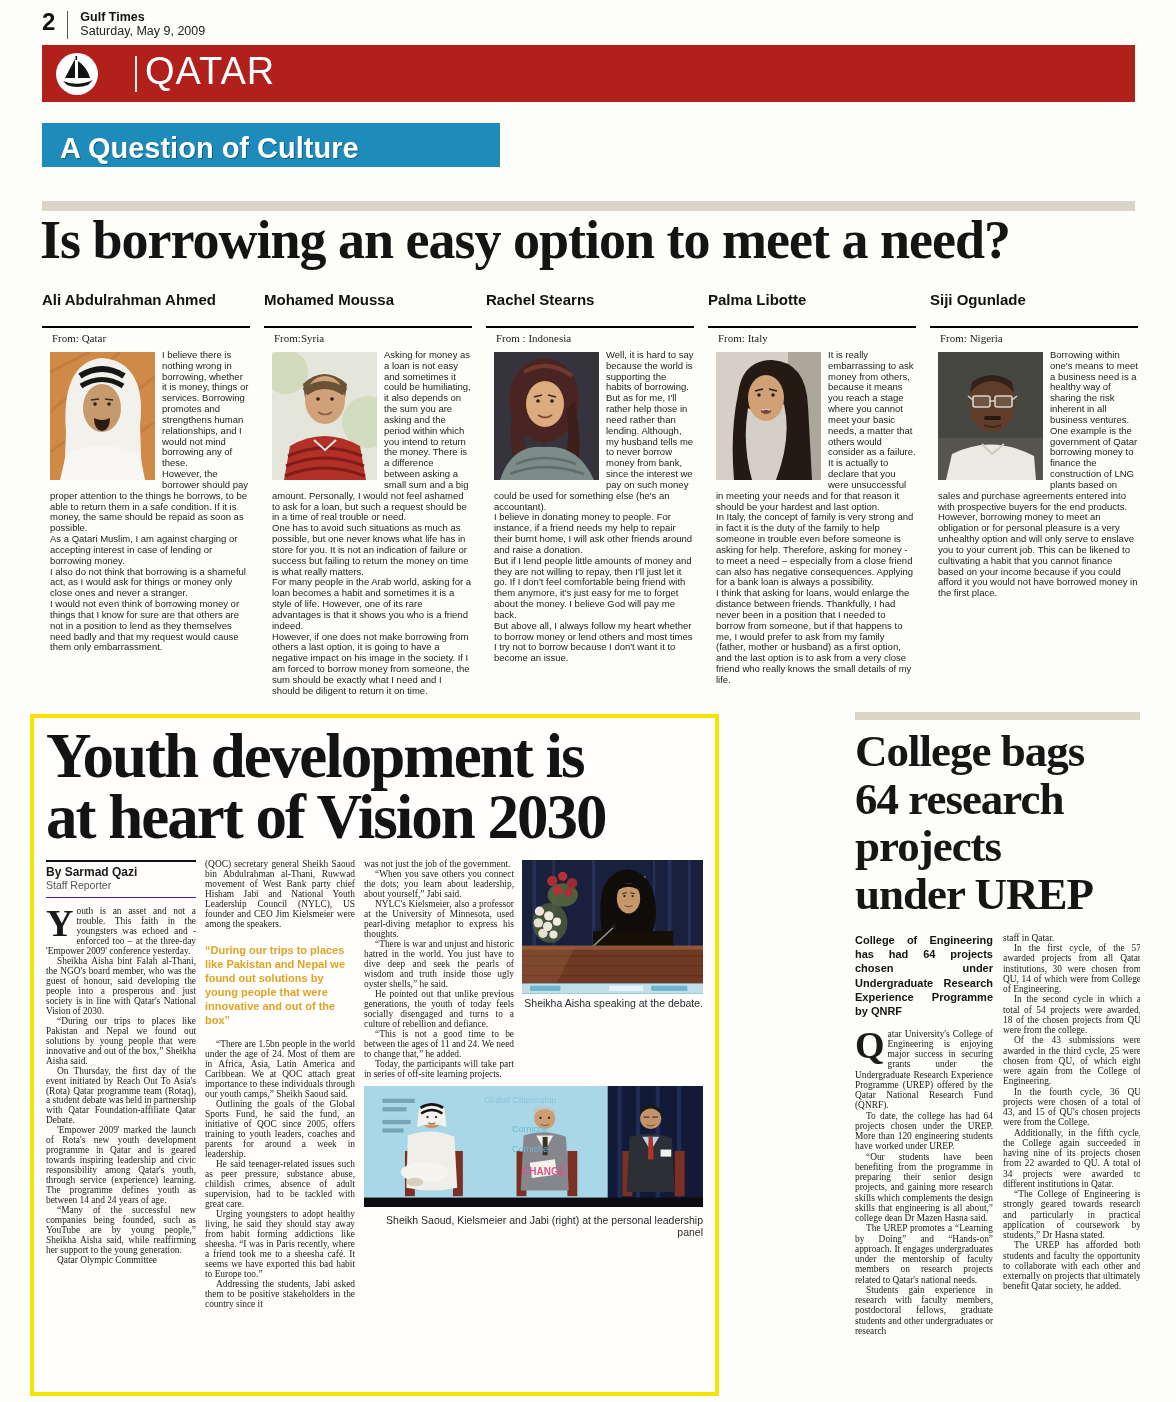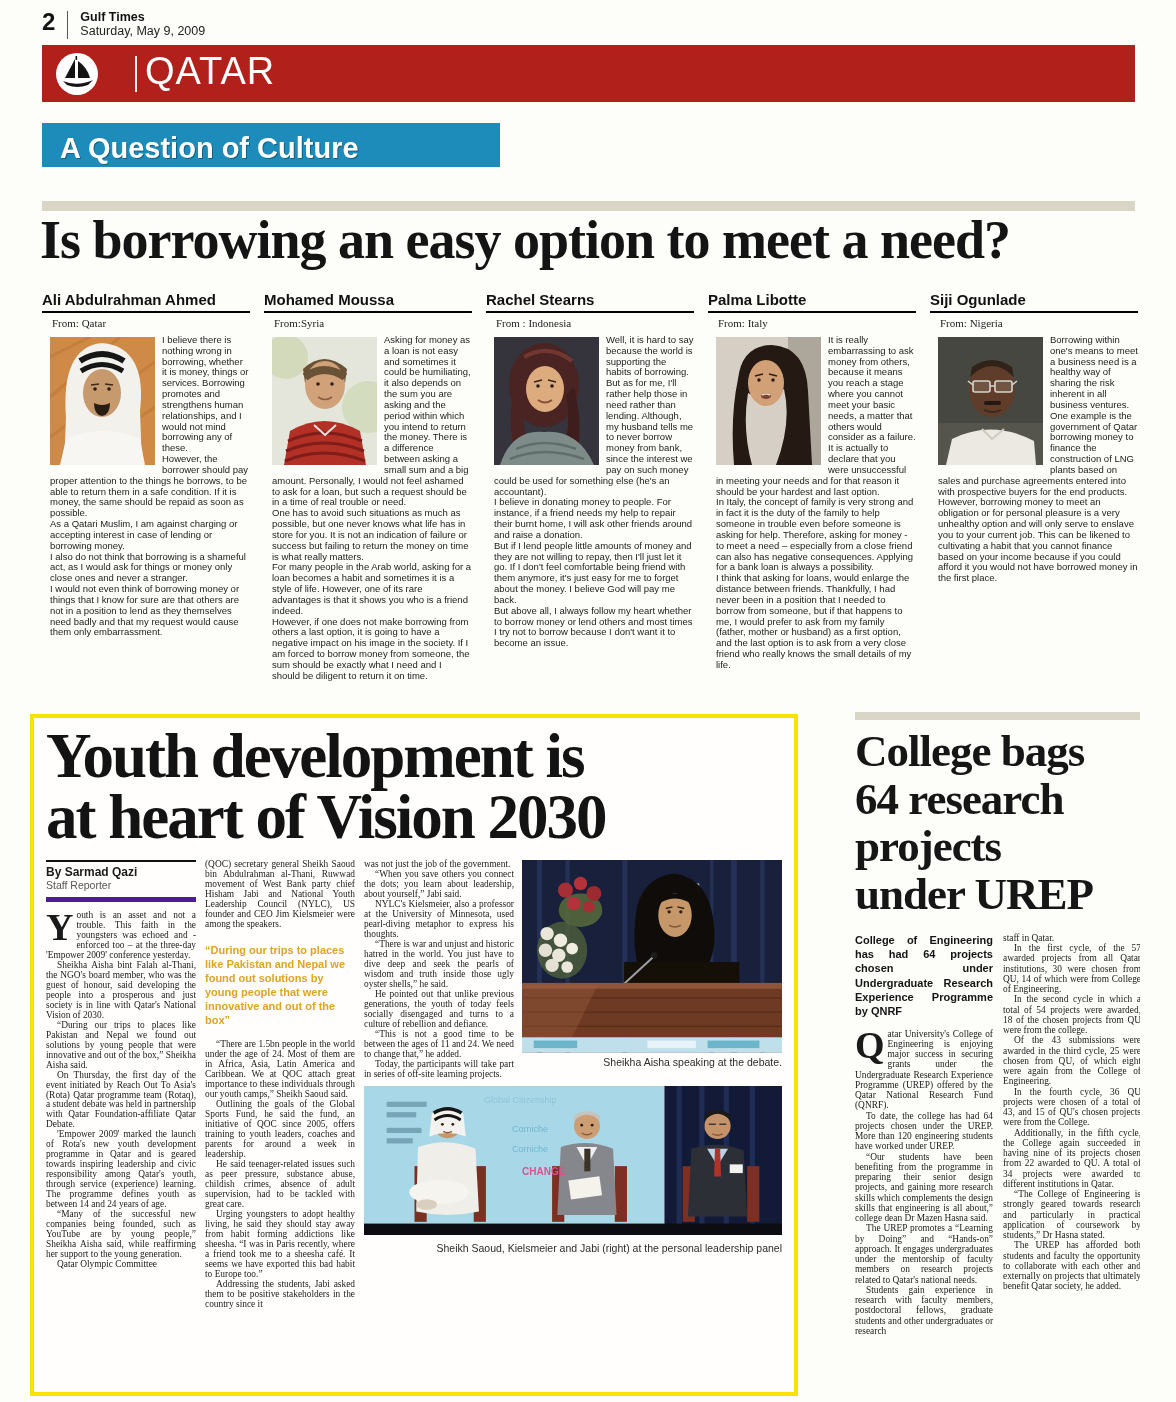"Ali Abdulrahman Ahmed" .resp-name { padding-bottom: 3px -> 18px }
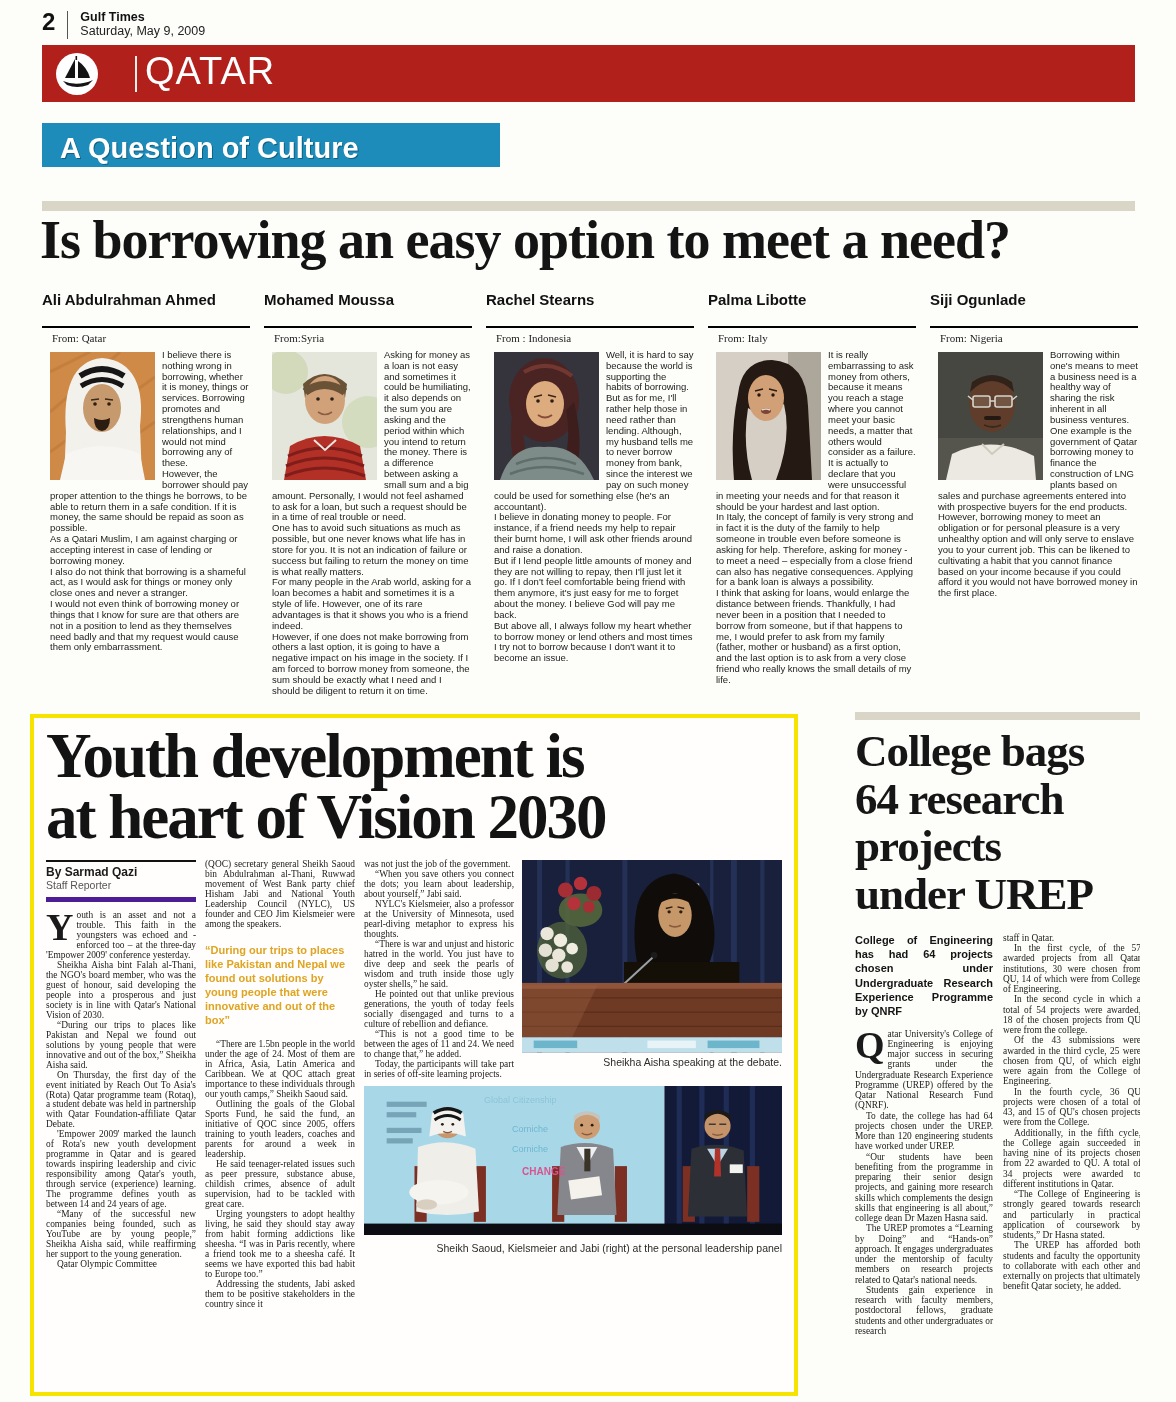"Youth development is" .youth { width: 768px -> 689px }
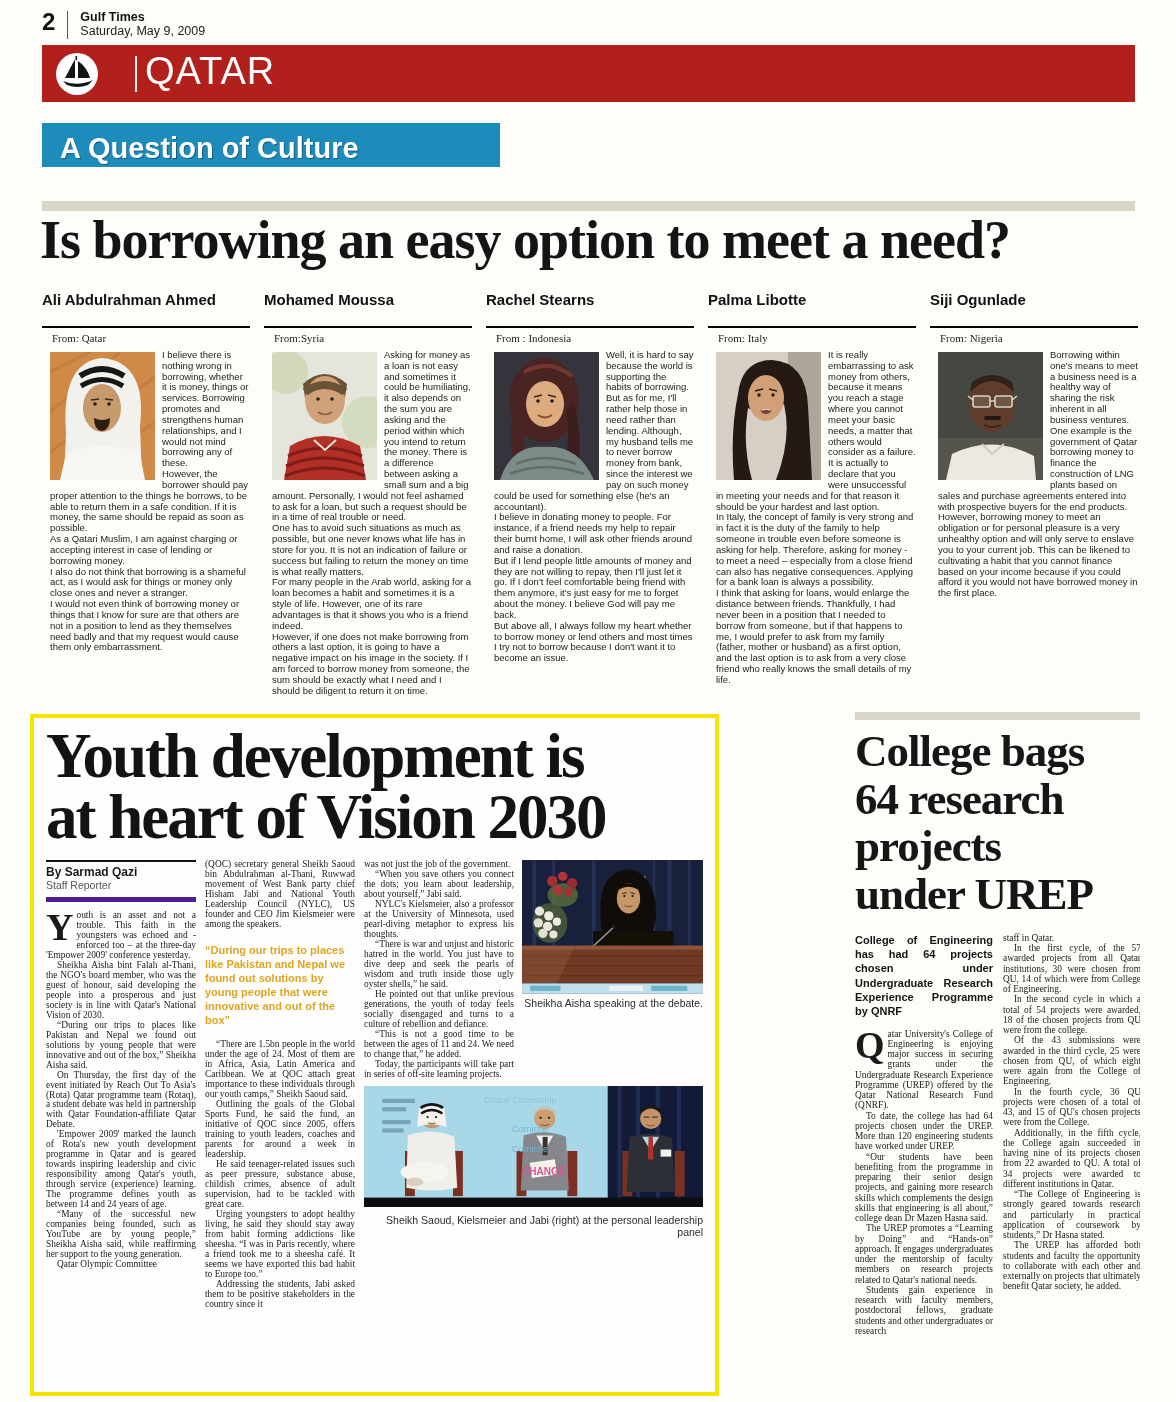"By Sarmad Qazi" .byline { border-bottom: 5px solid #4c1d95 -> 1px solid #4c1d95 }
